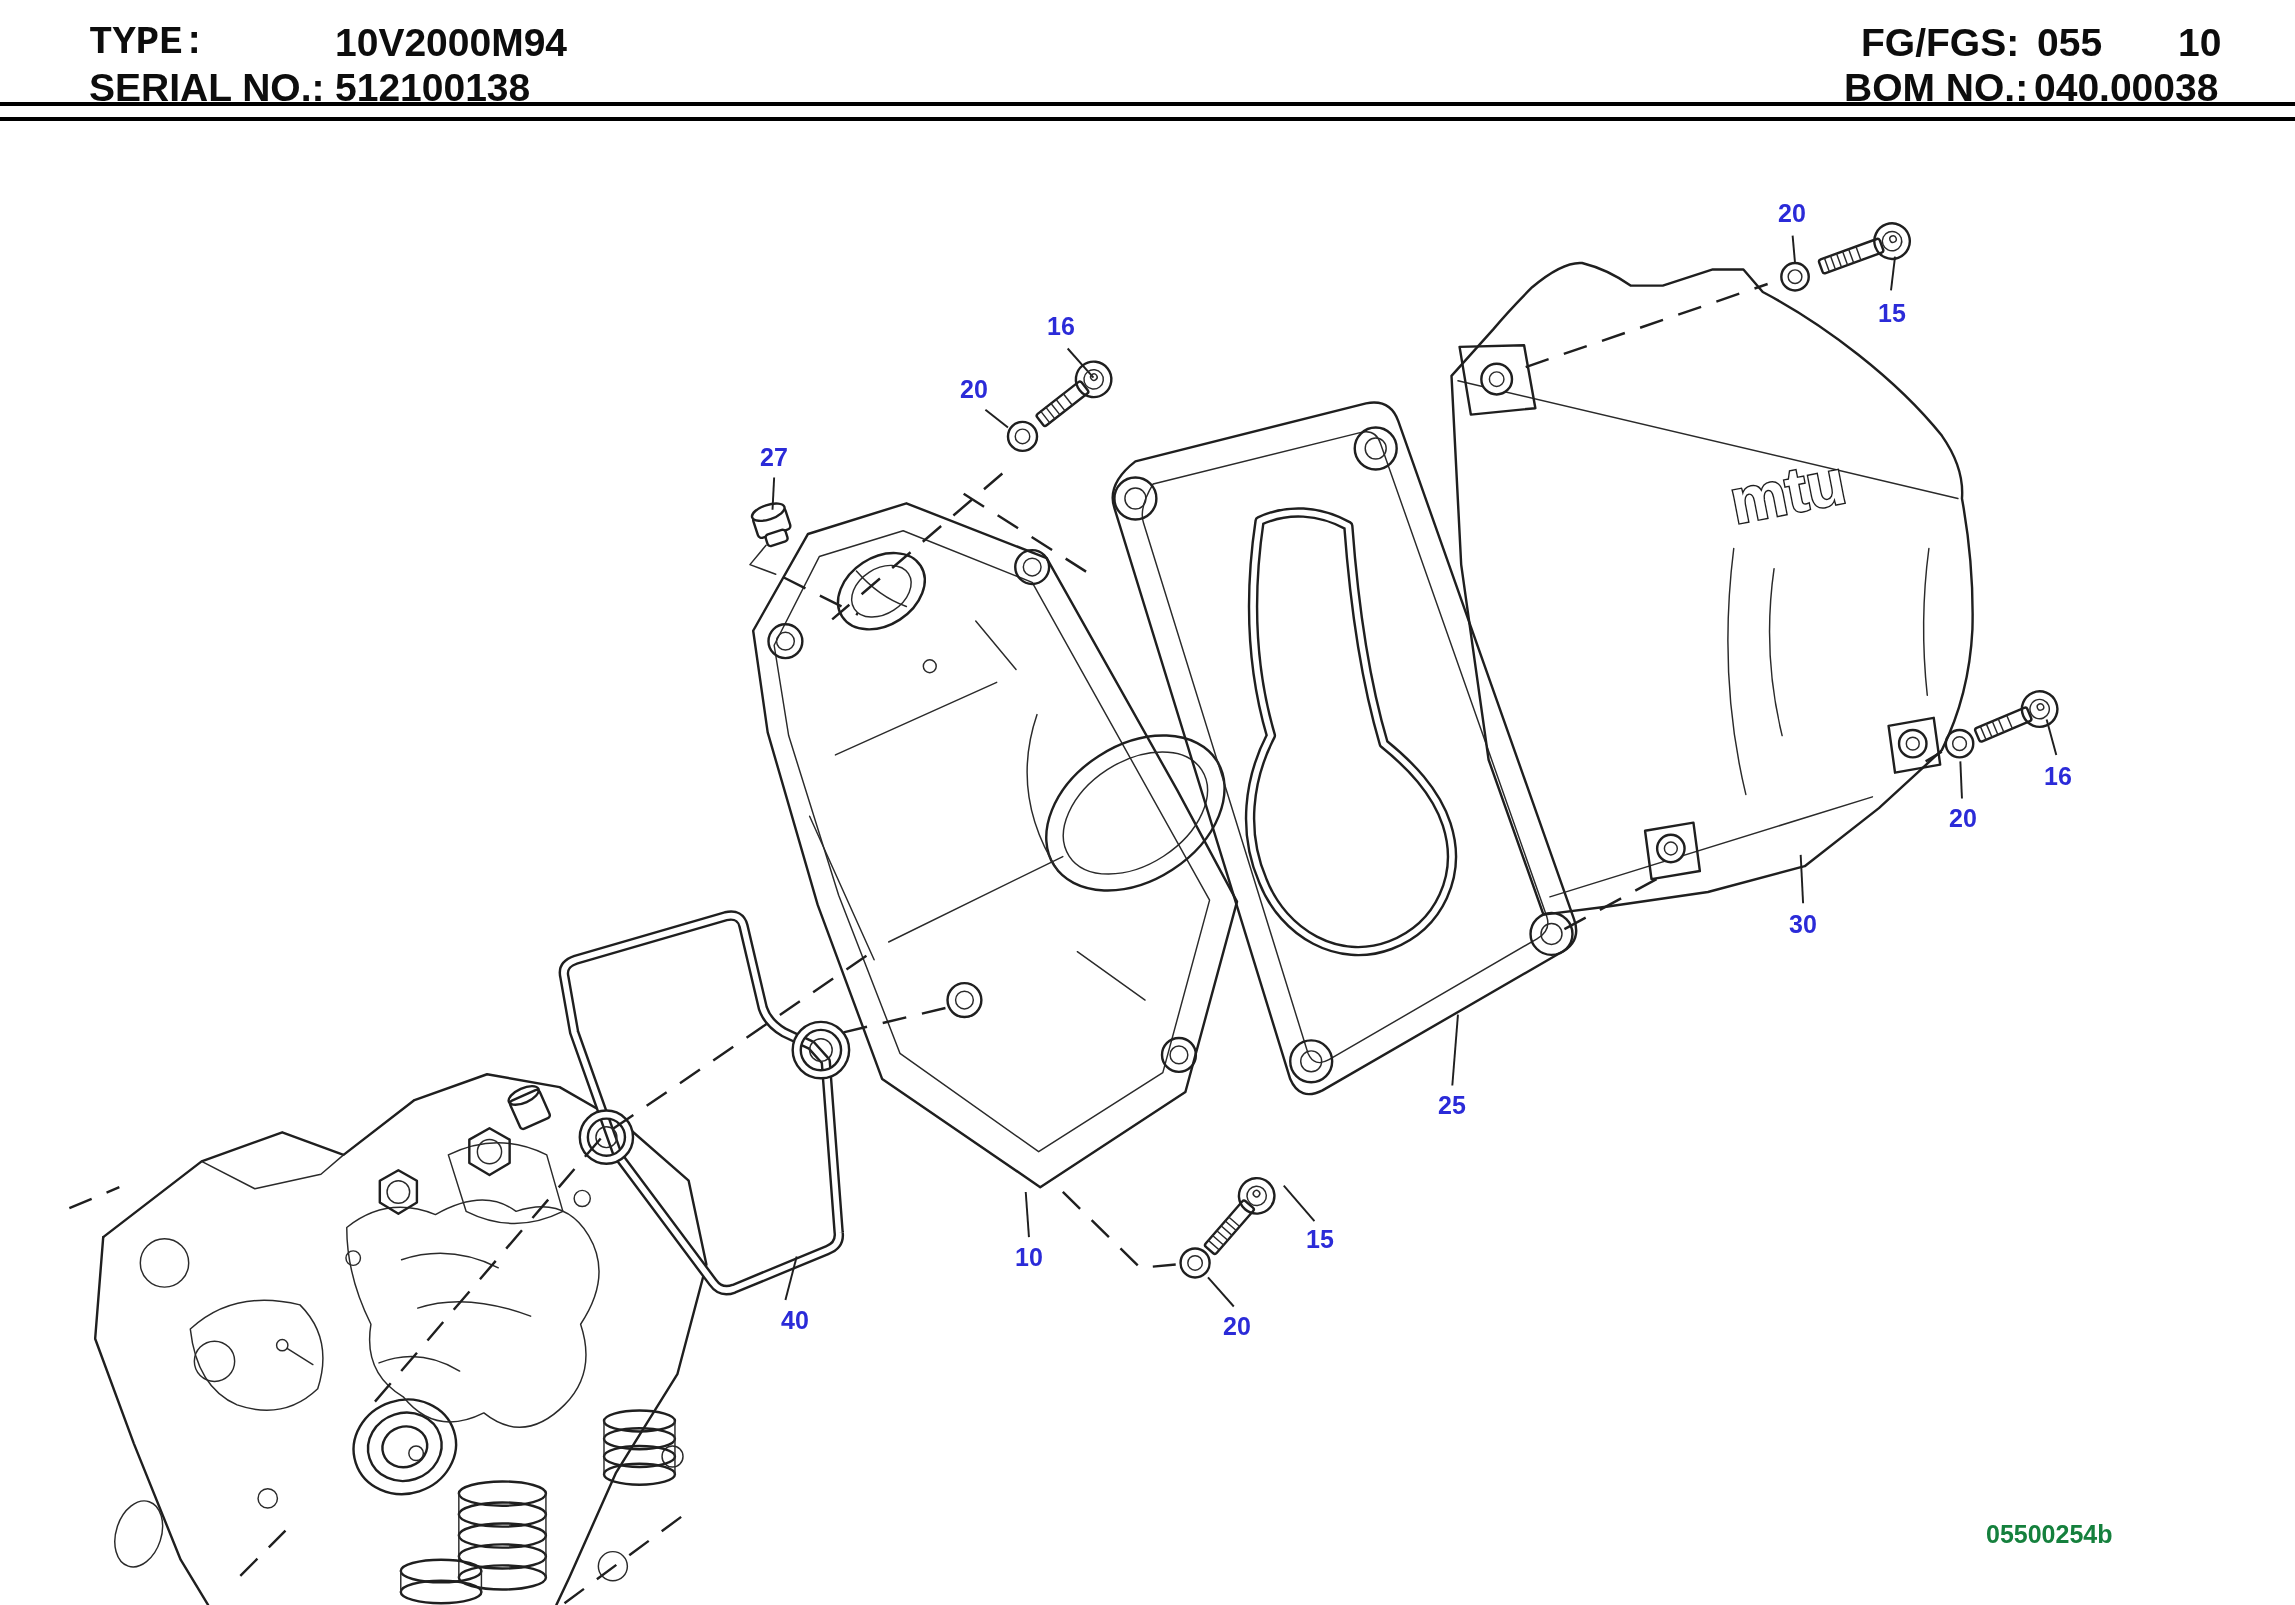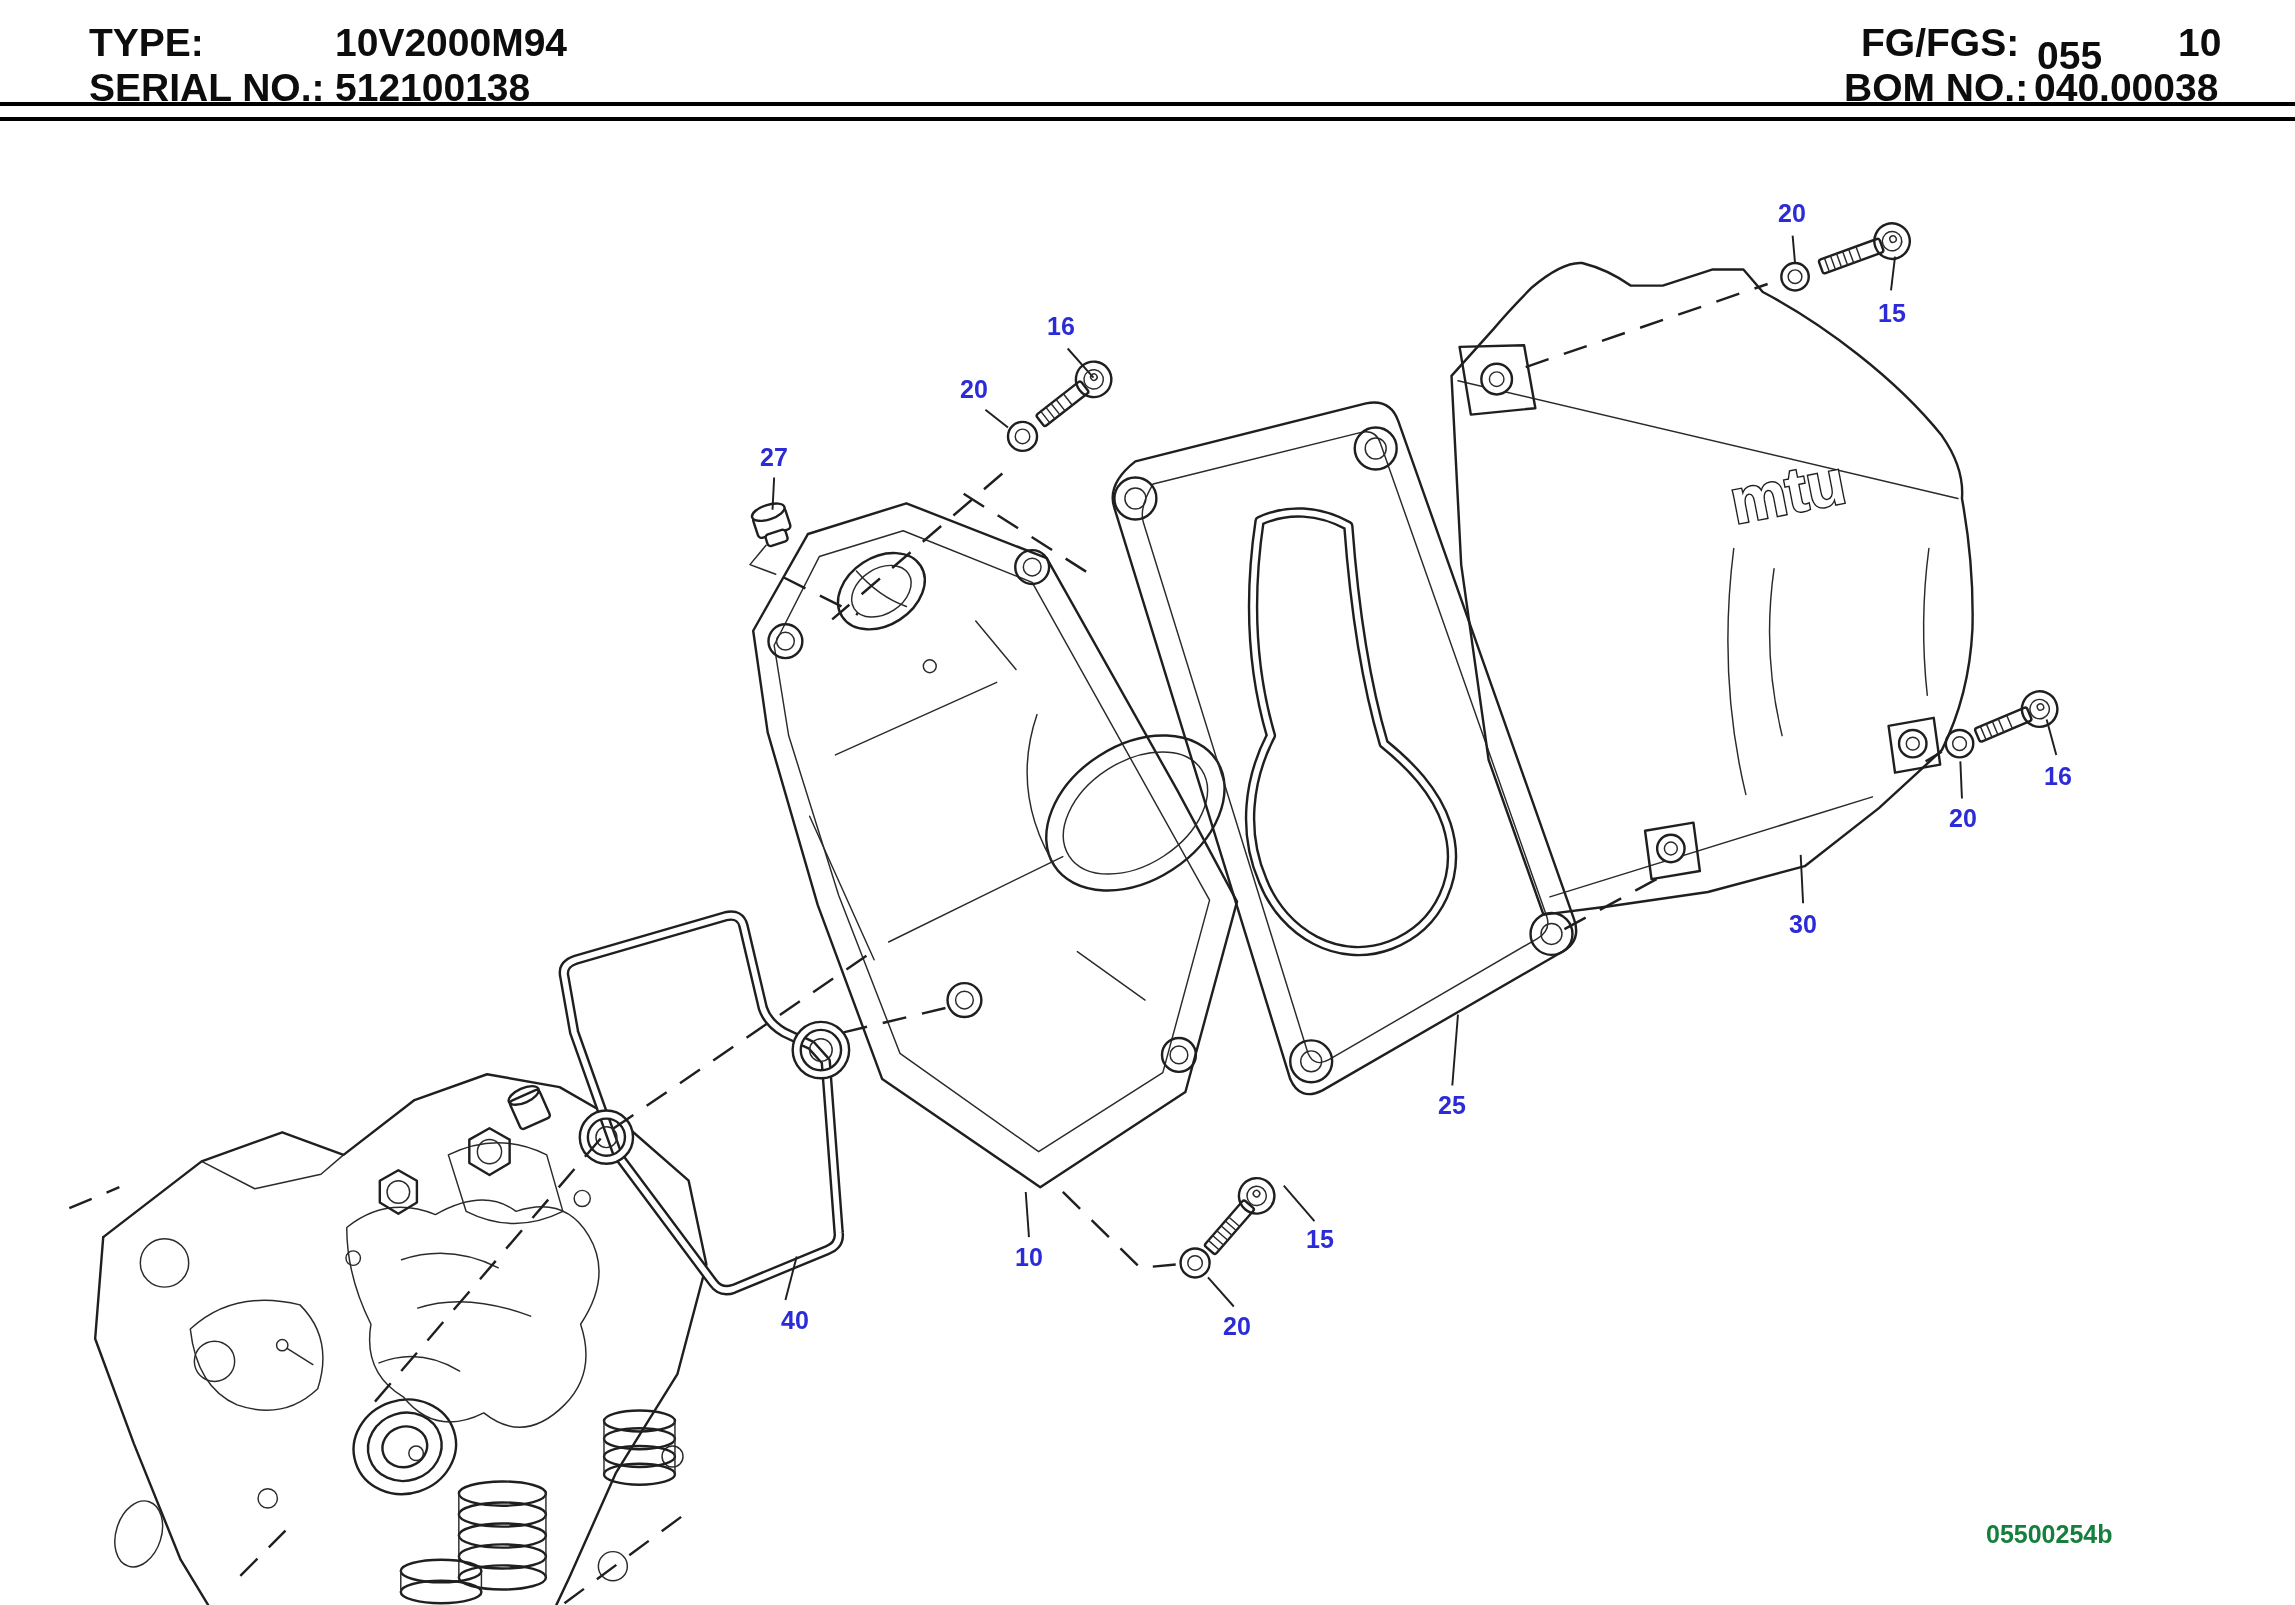"TYPE:" div.hdr { font-family: none -> Liberation Mono, monospace }
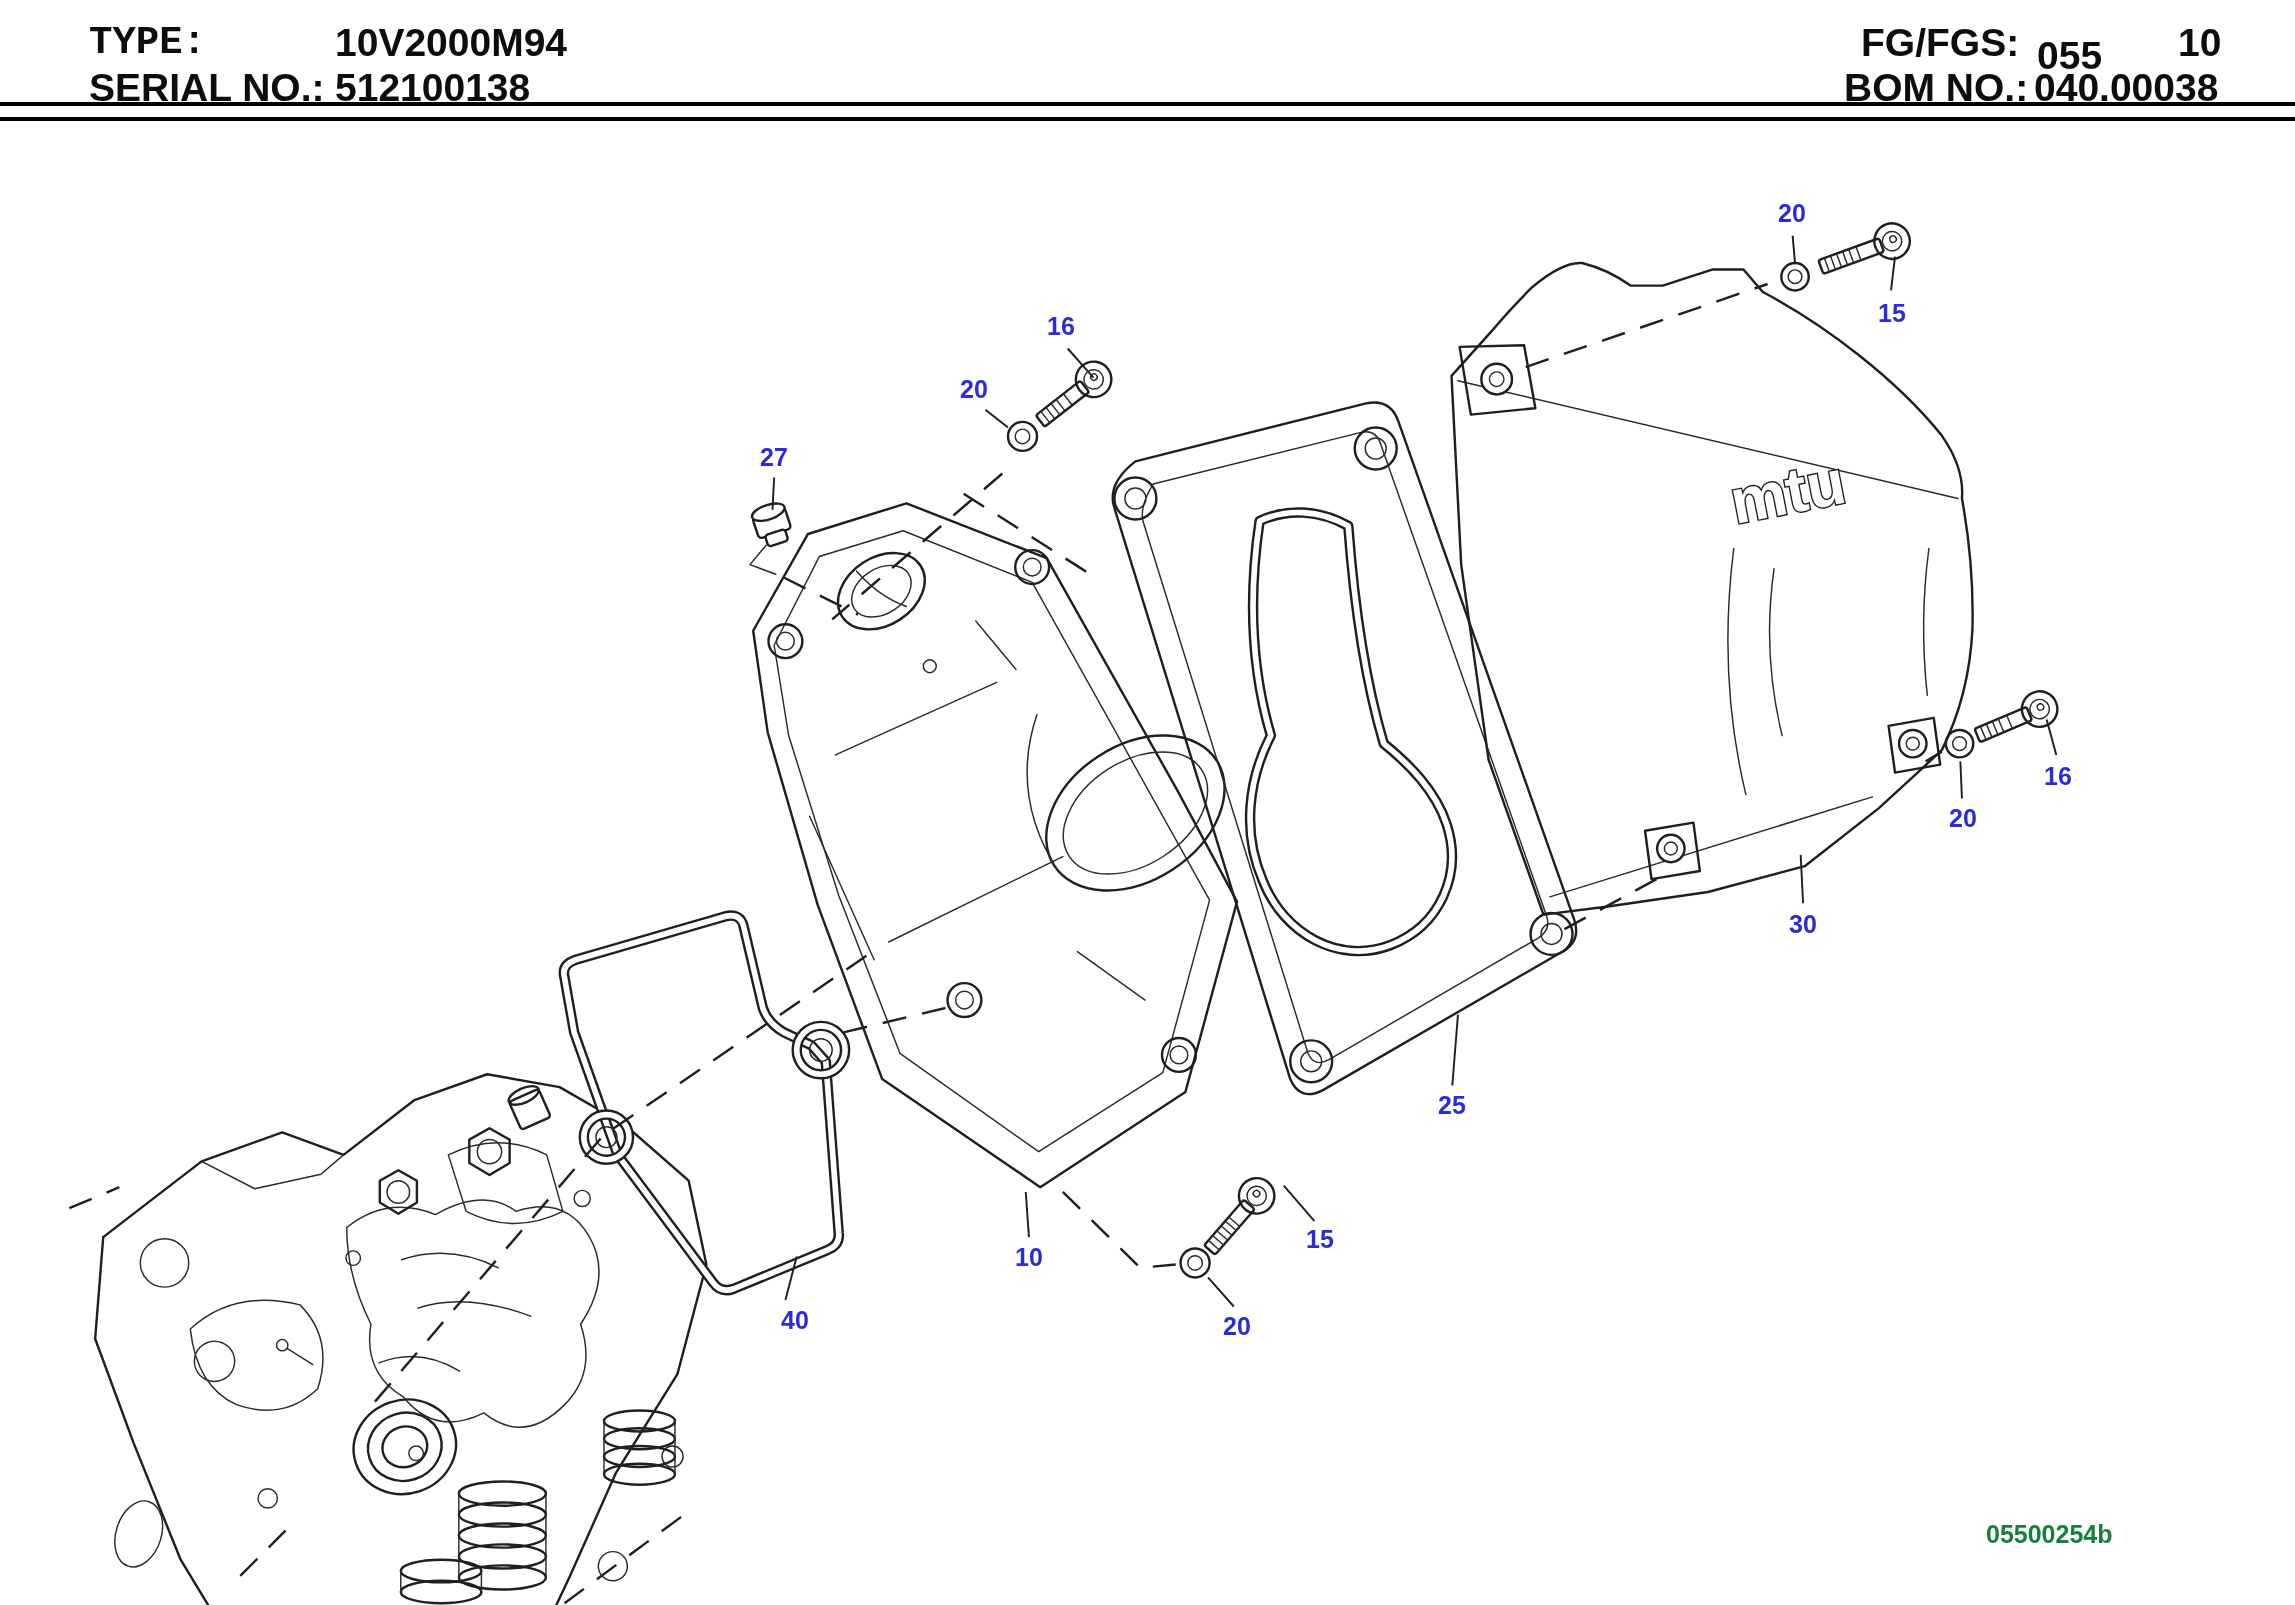"055" div.hdr { top: 34px -> 21px }
